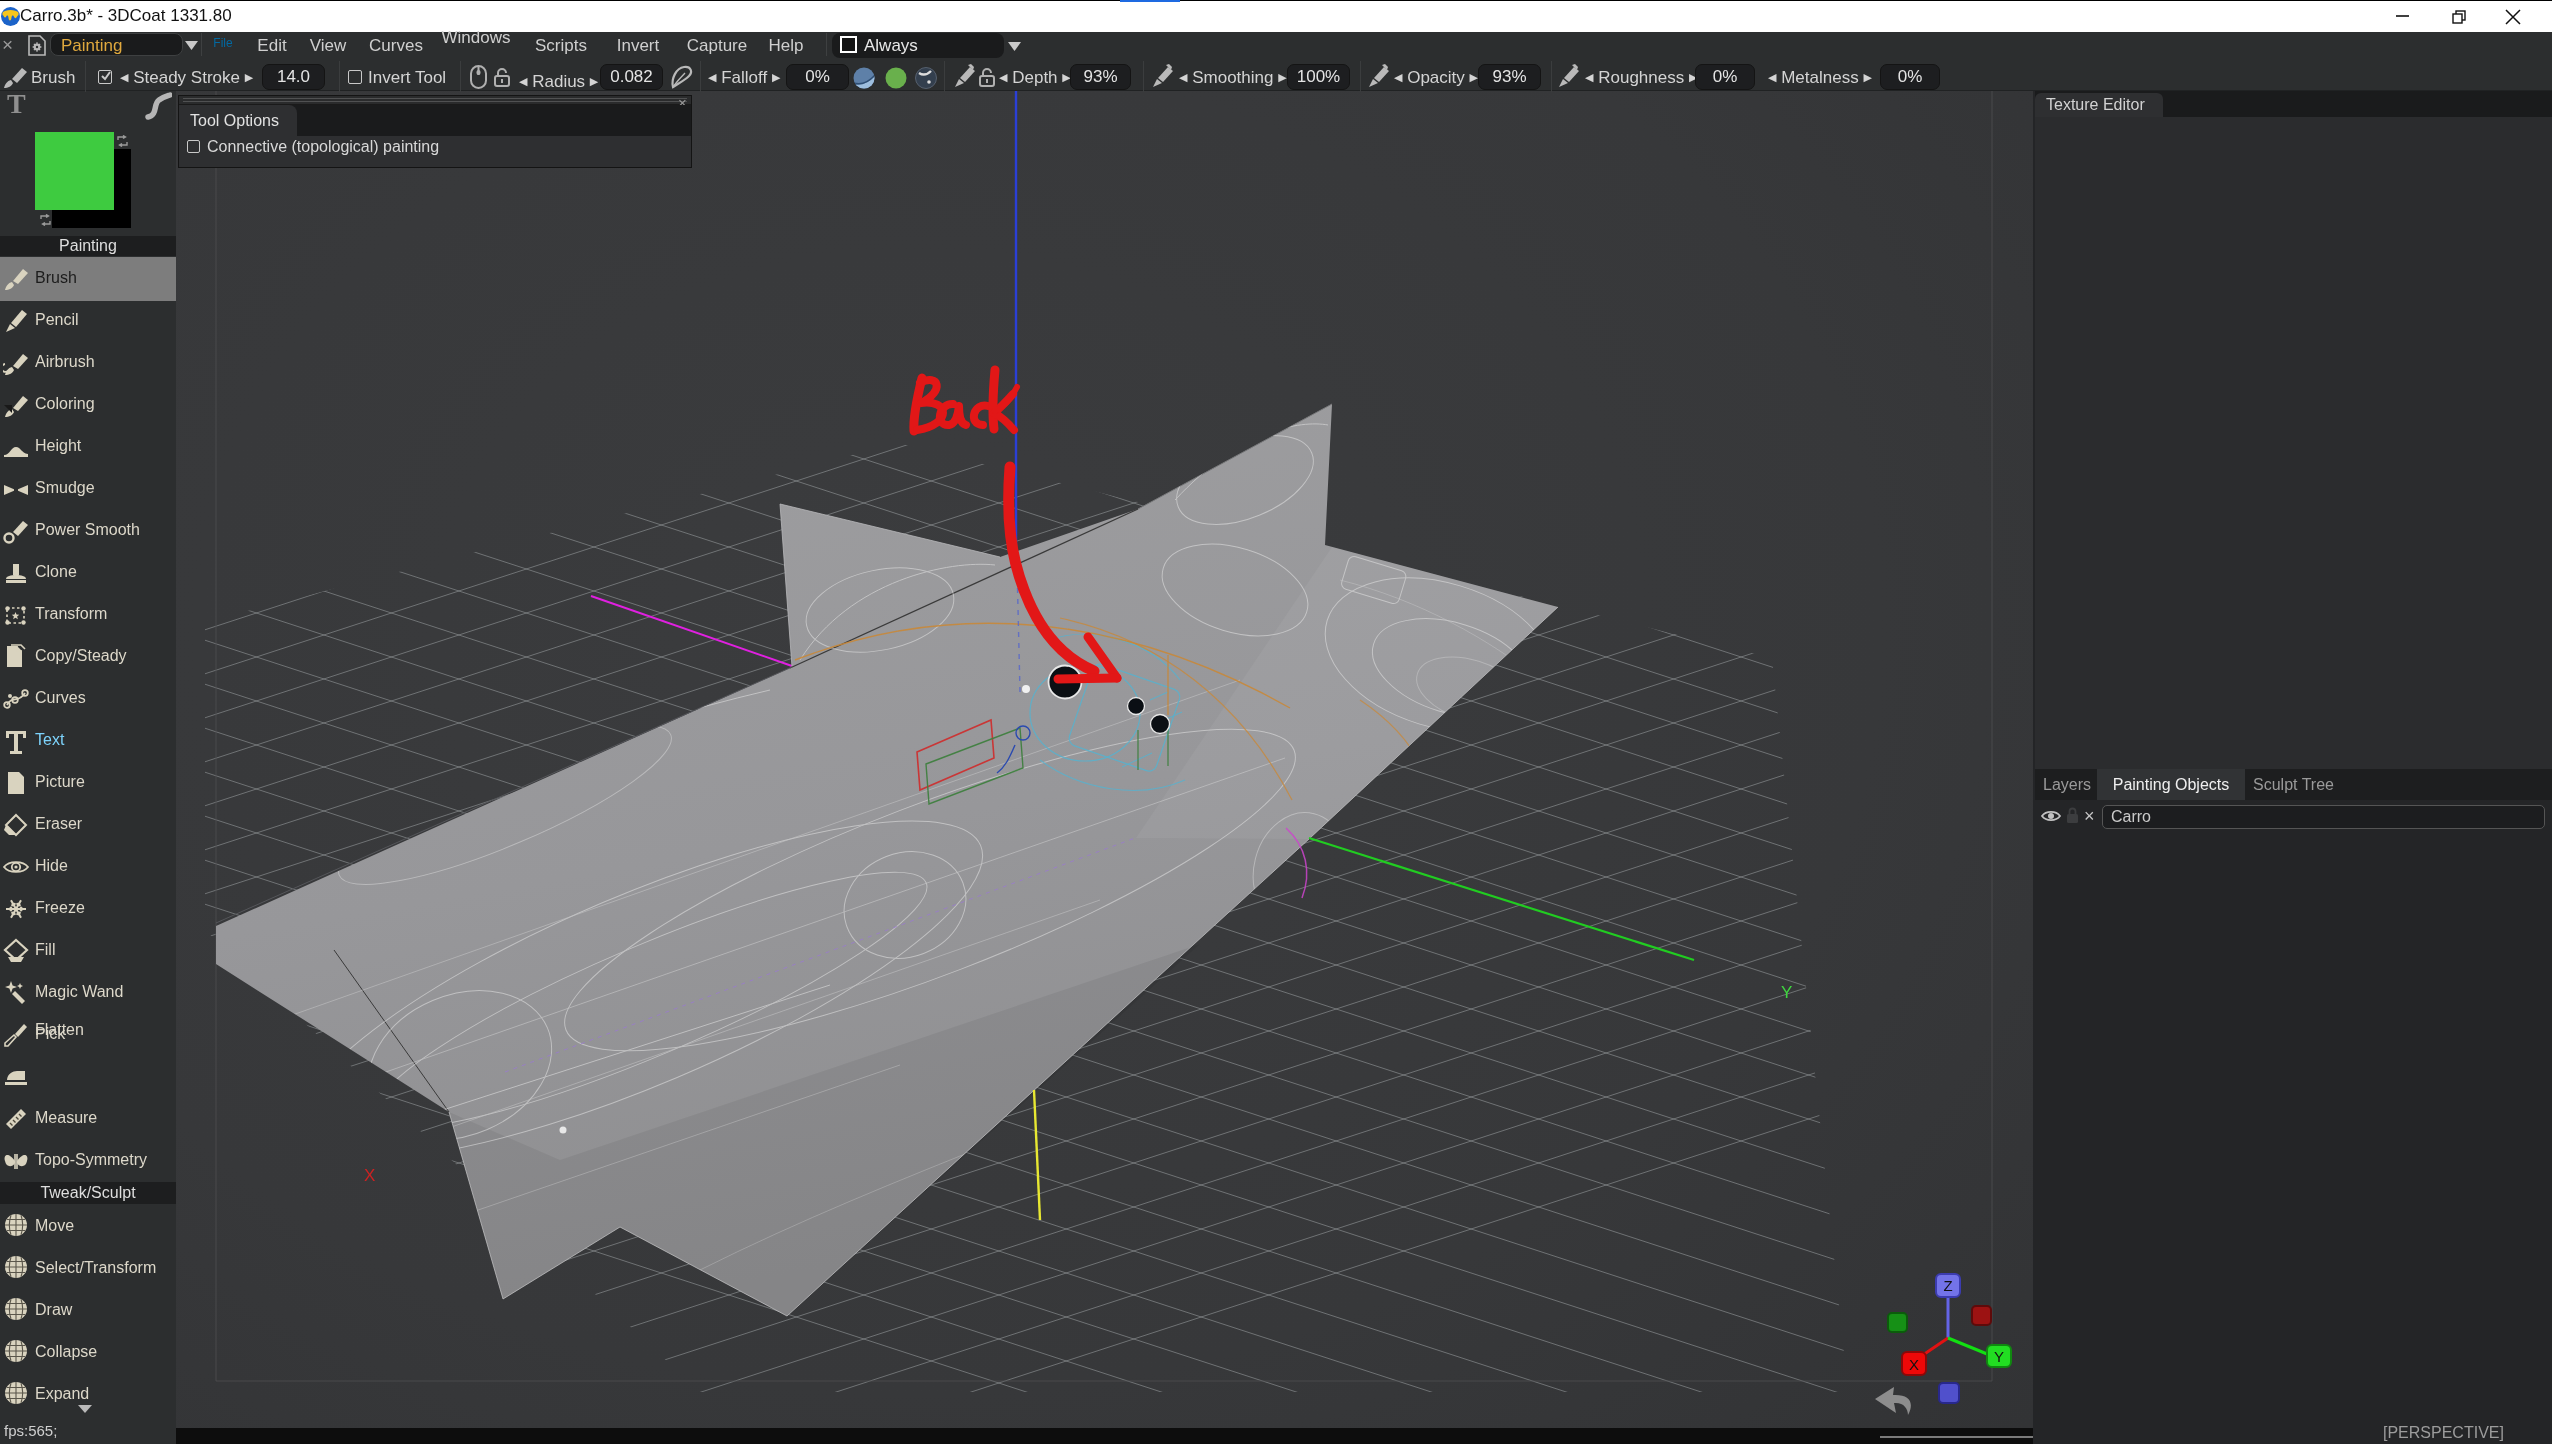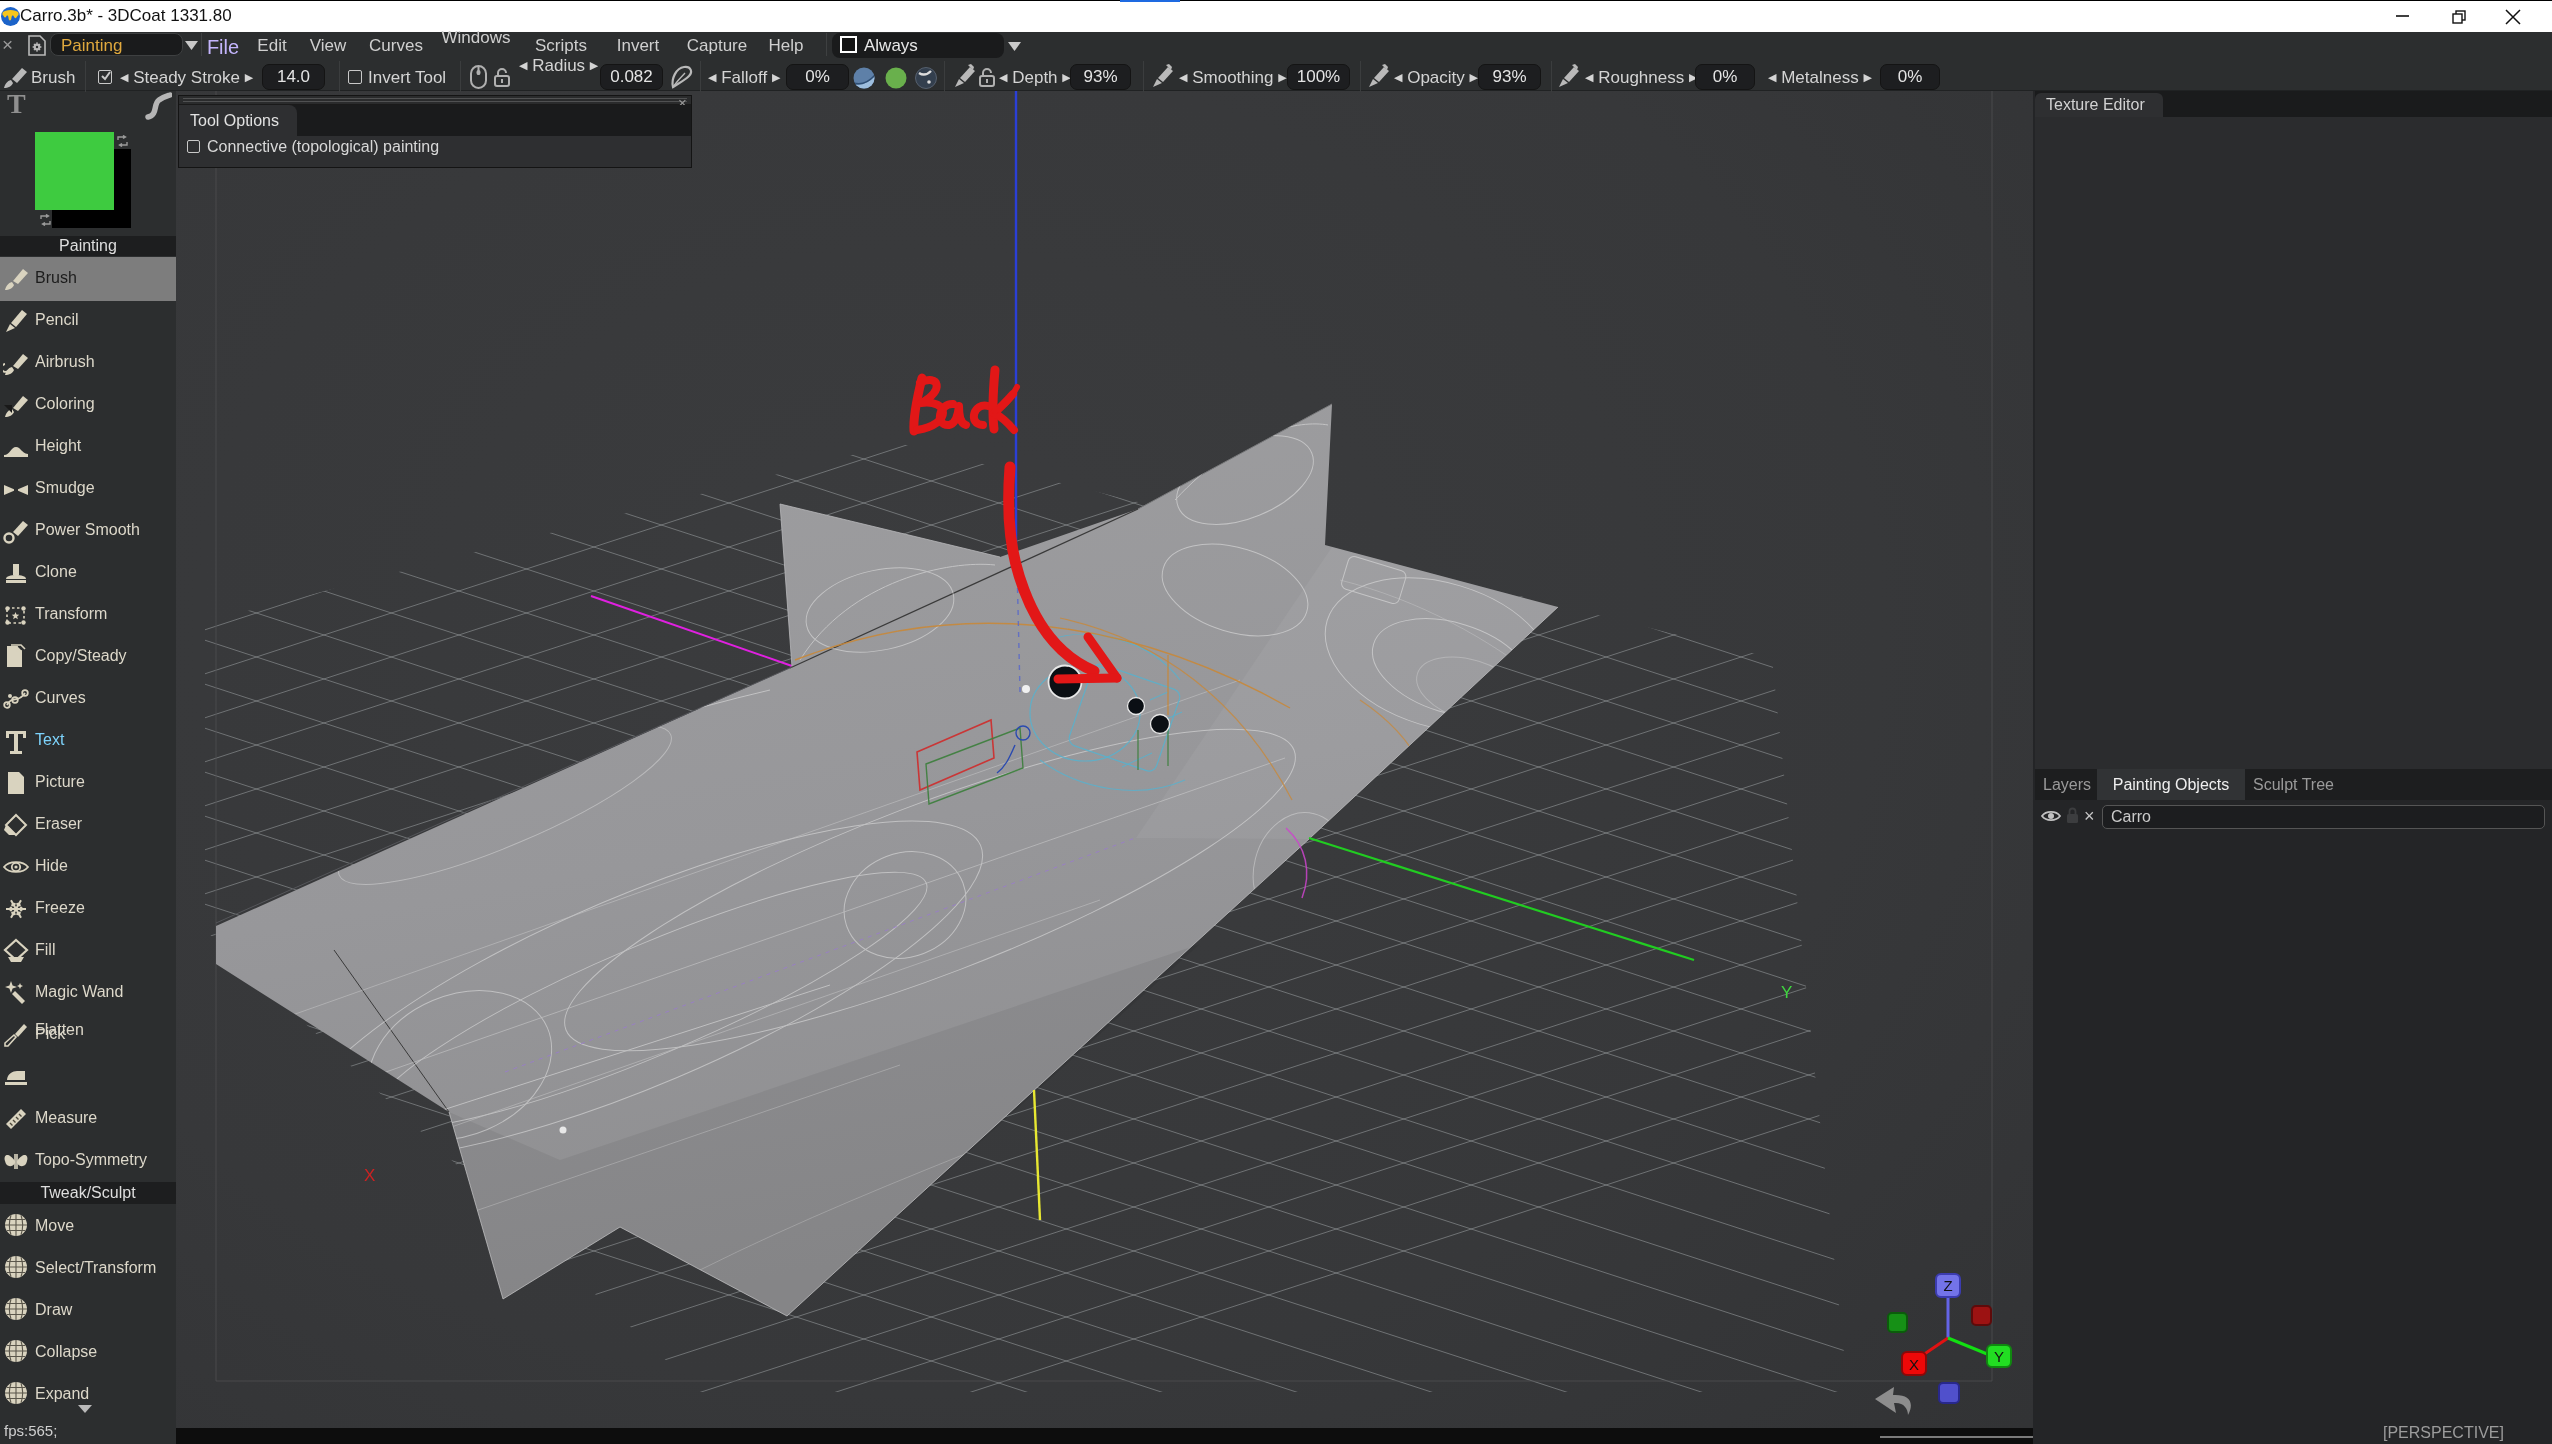"File" div { color: #c4b5fd -> #0369a1; font-size: 20px -> 12px }
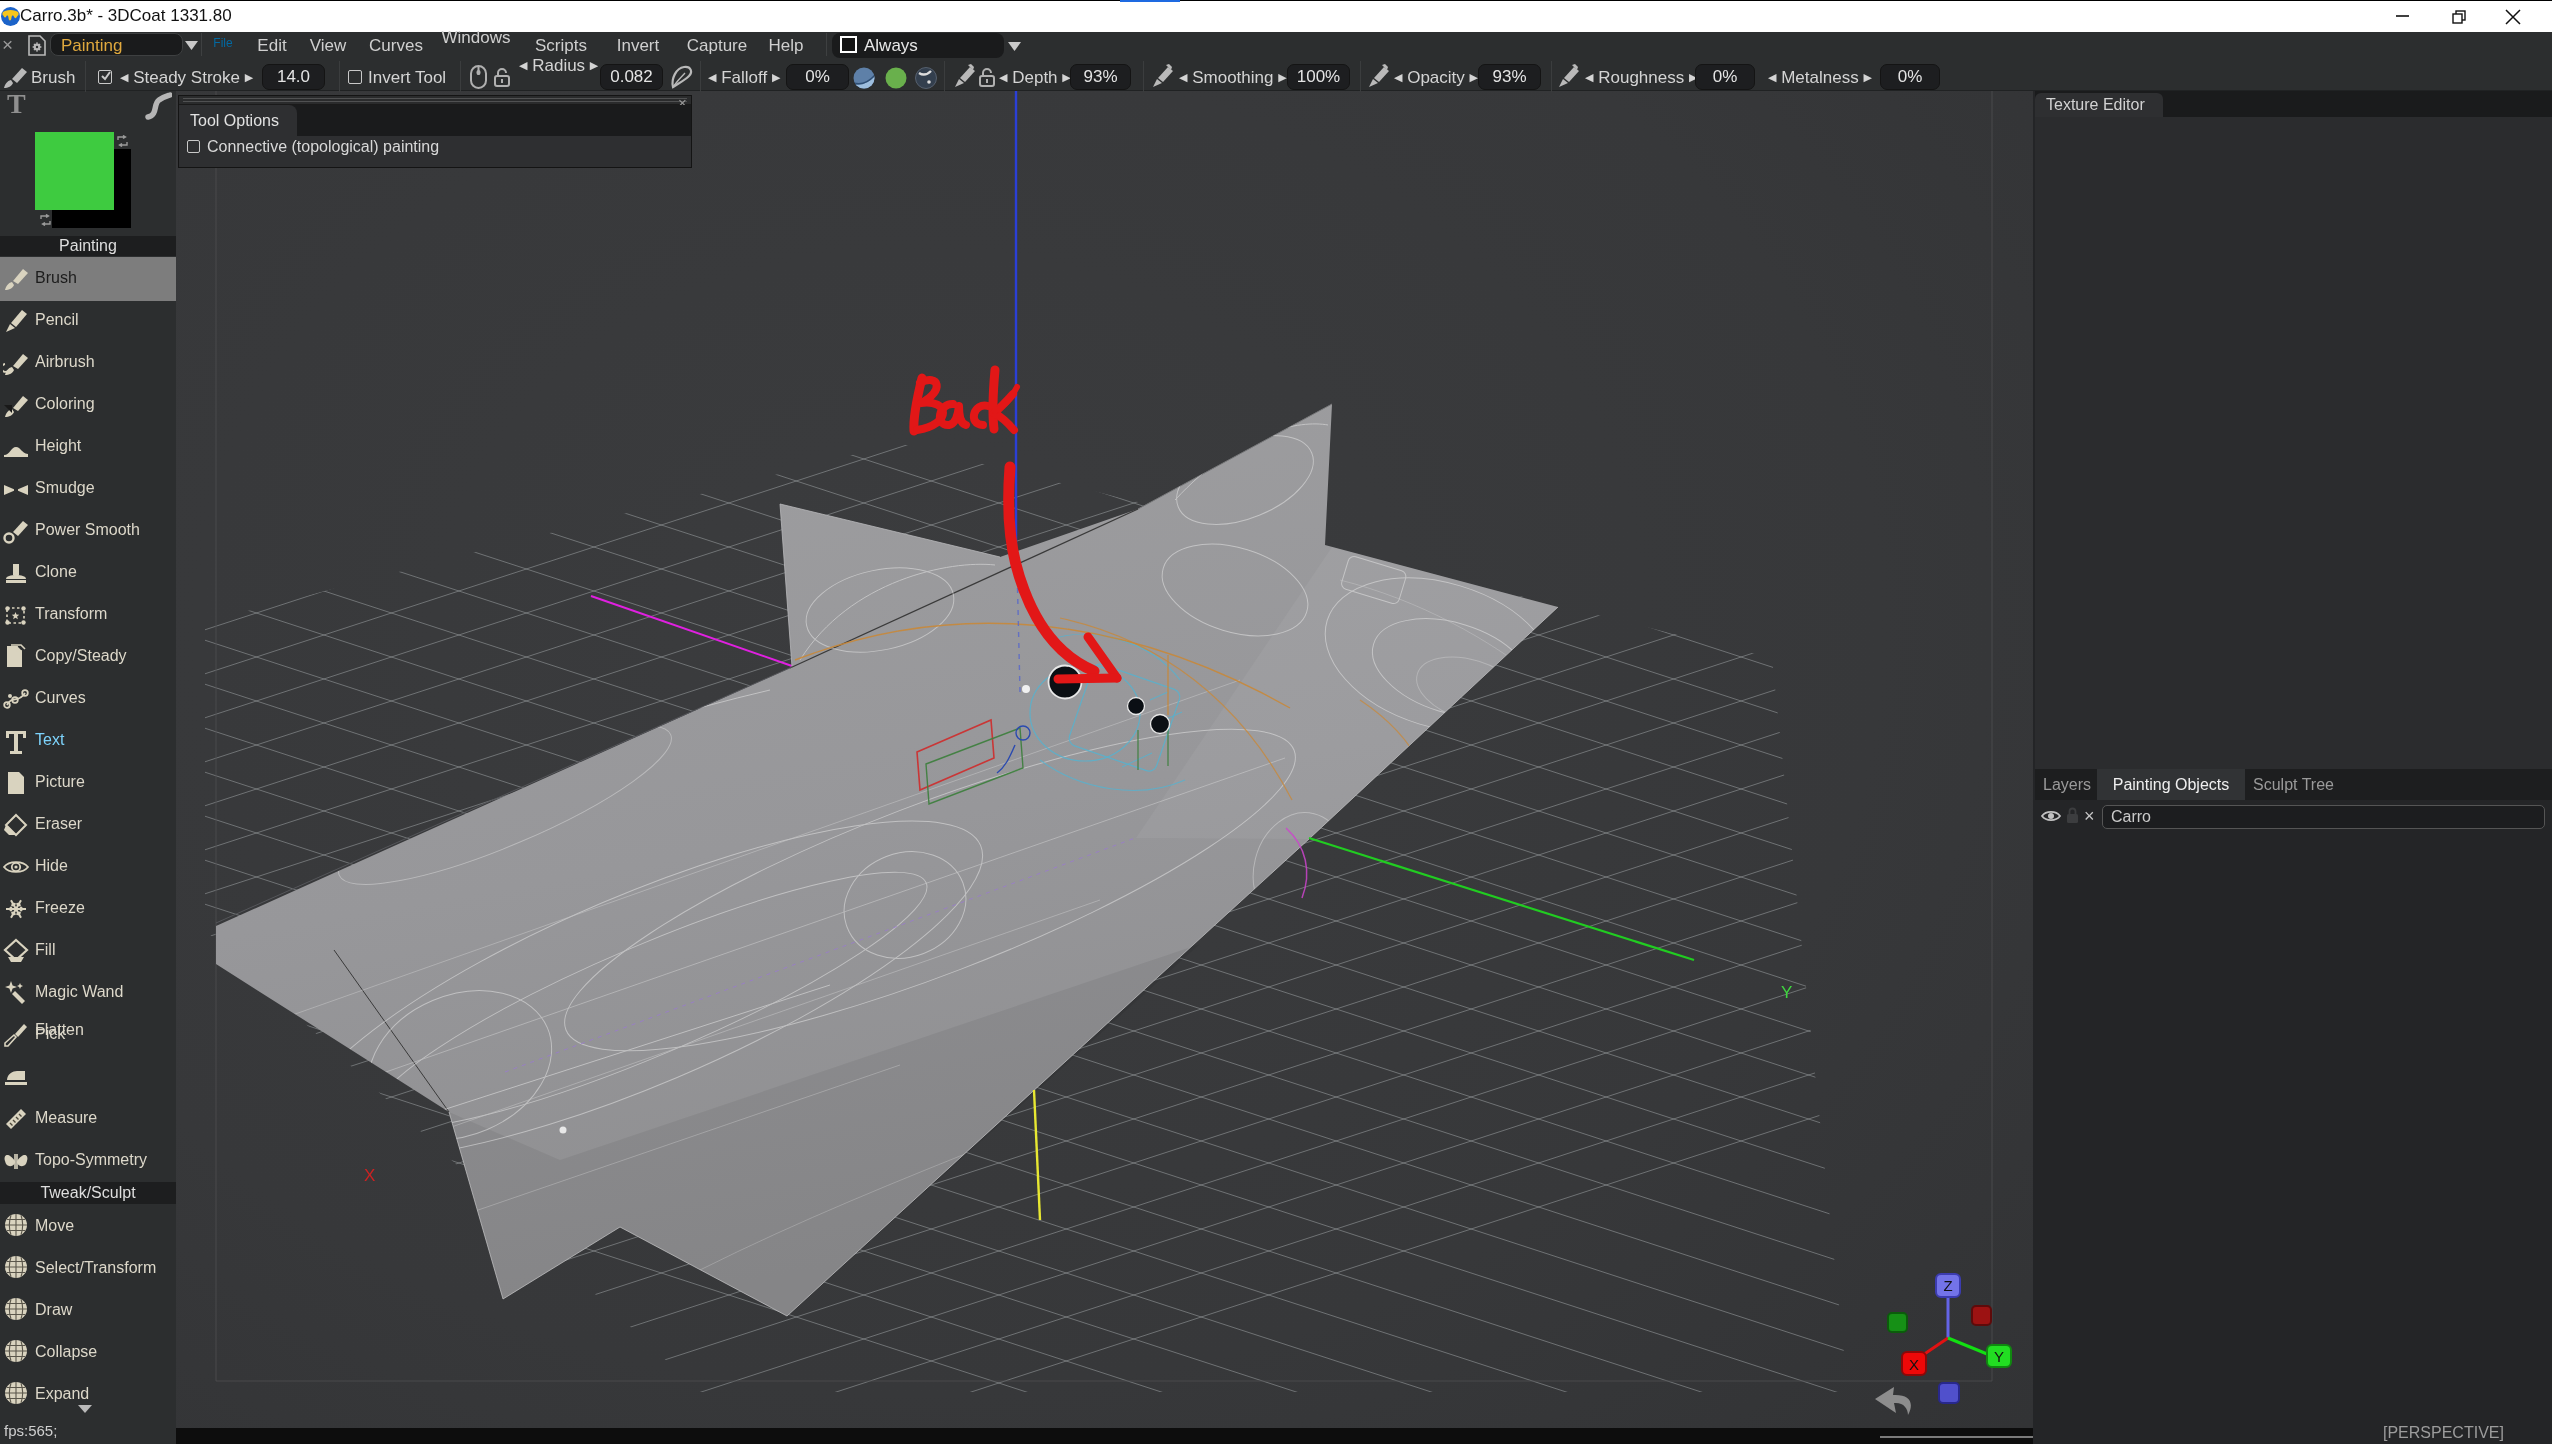"◀ Radius ▶" div { top: 56px -> 72px }
